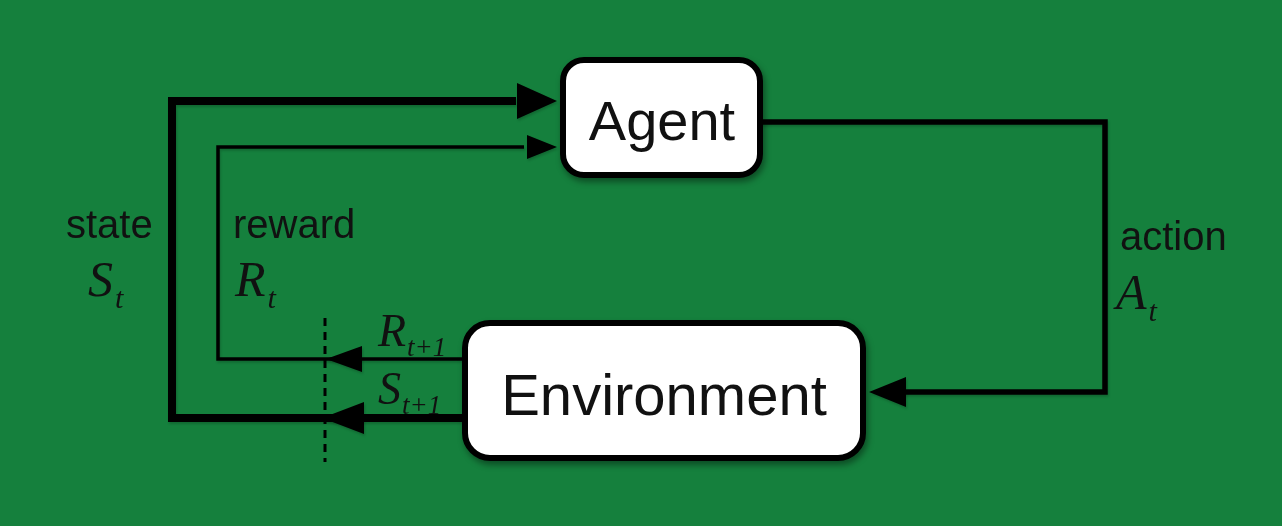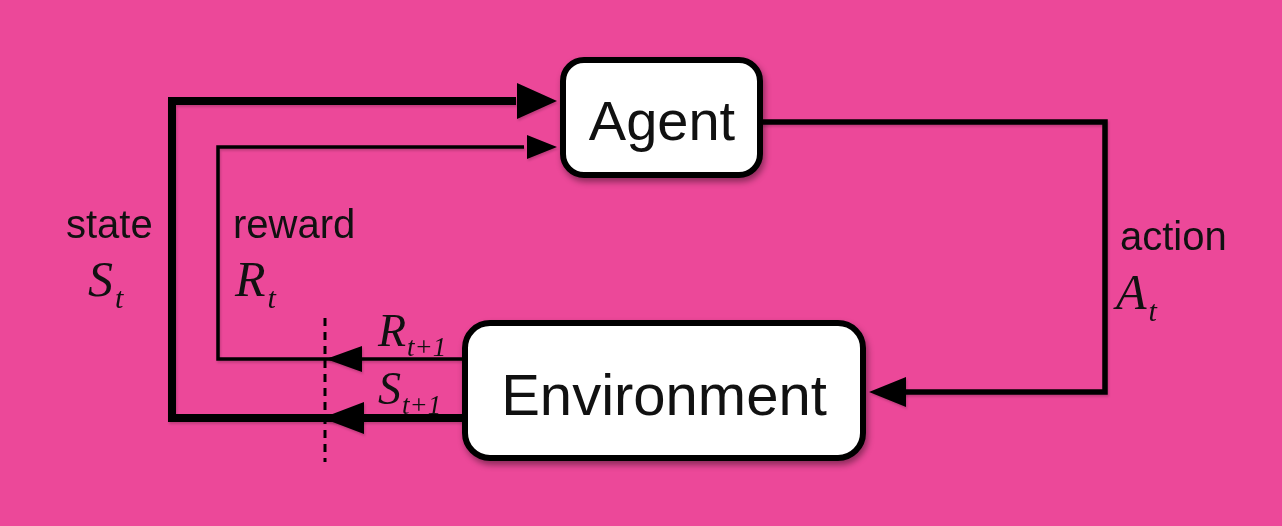"Agent" .stage { background: #ec4899 -> #15803d }
